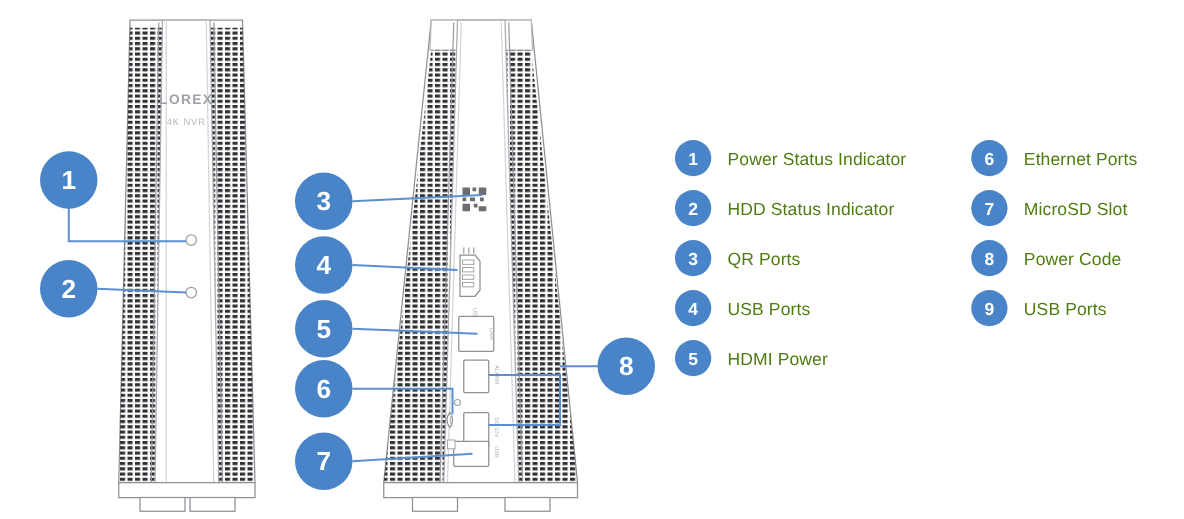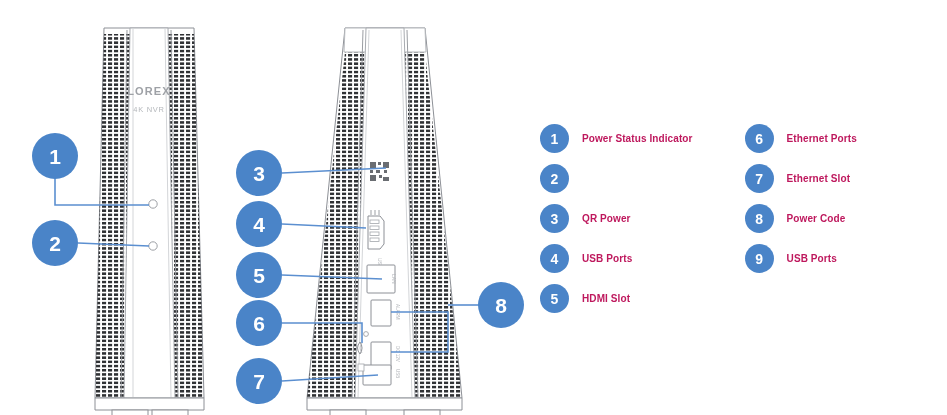"LOREX" #root { top: 12px -> 0 }
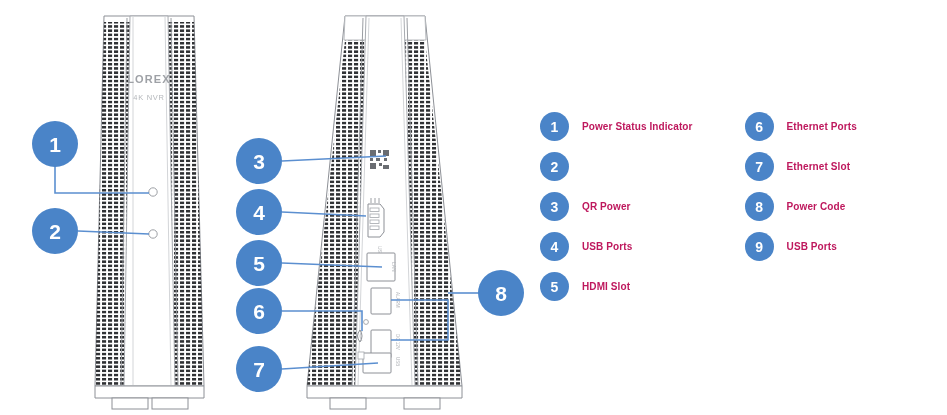"Power Status Indicator" .legend-label { color: #be185d -> #4d7c0f; font-size: 10px -> 14px; font-weight: bold -> none }
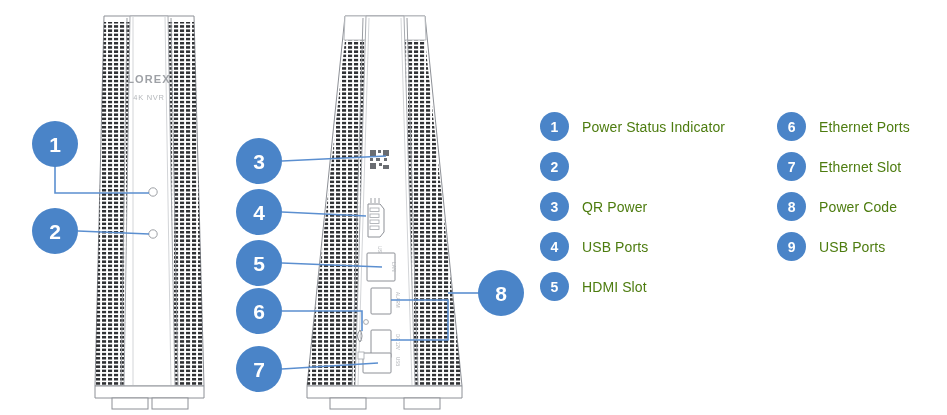"HDD Status Indicator" div.legend-label { html: none -> <div>HDD Status Indicator</div> }
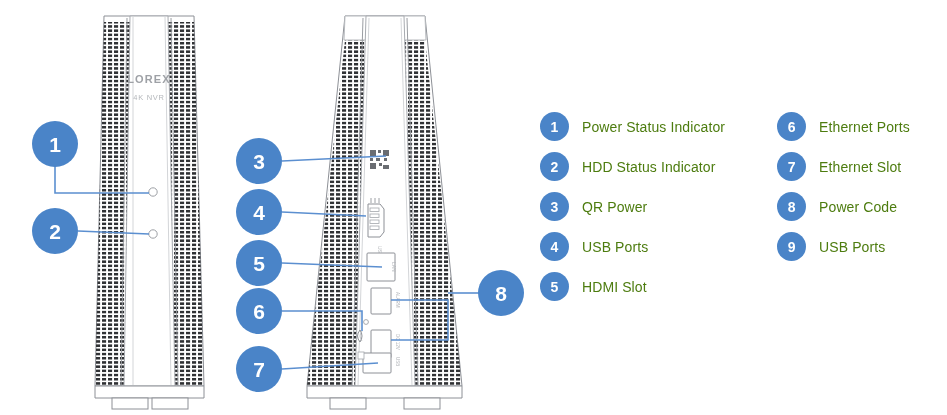"Ethernet Slot" div.legend-label { text: Ethernet -> MicroSD }
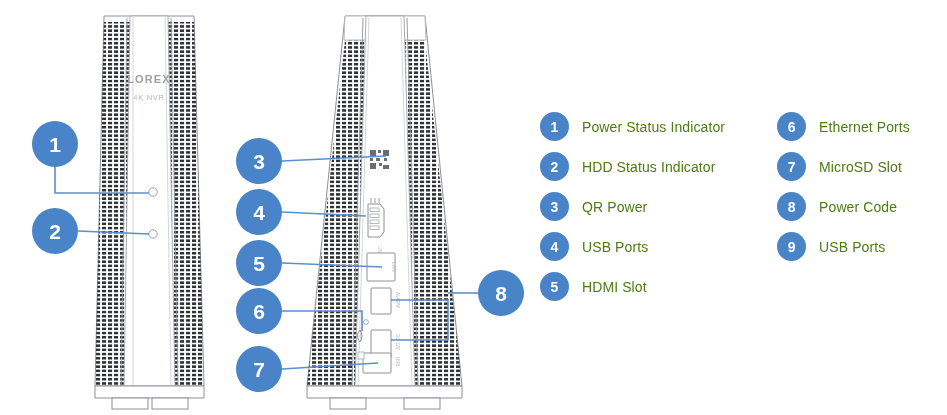"QR Power" div.legend-label { text: Power -> Ports }
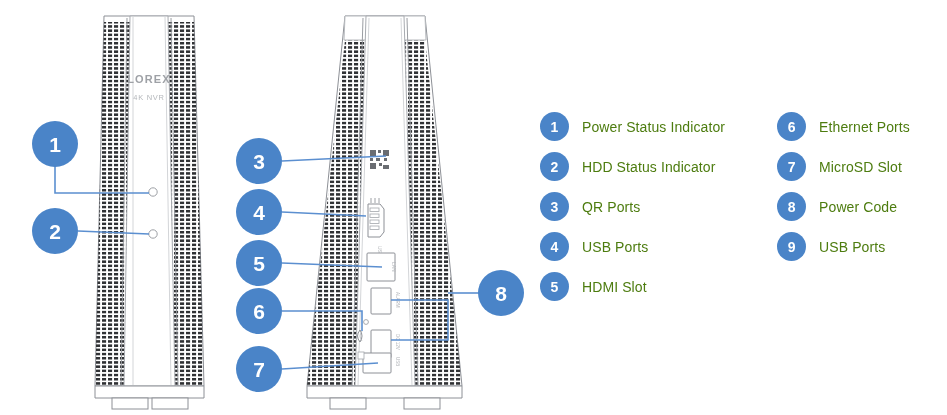"HDMI Slot" div.legend-label { text: Slot -> Power }
